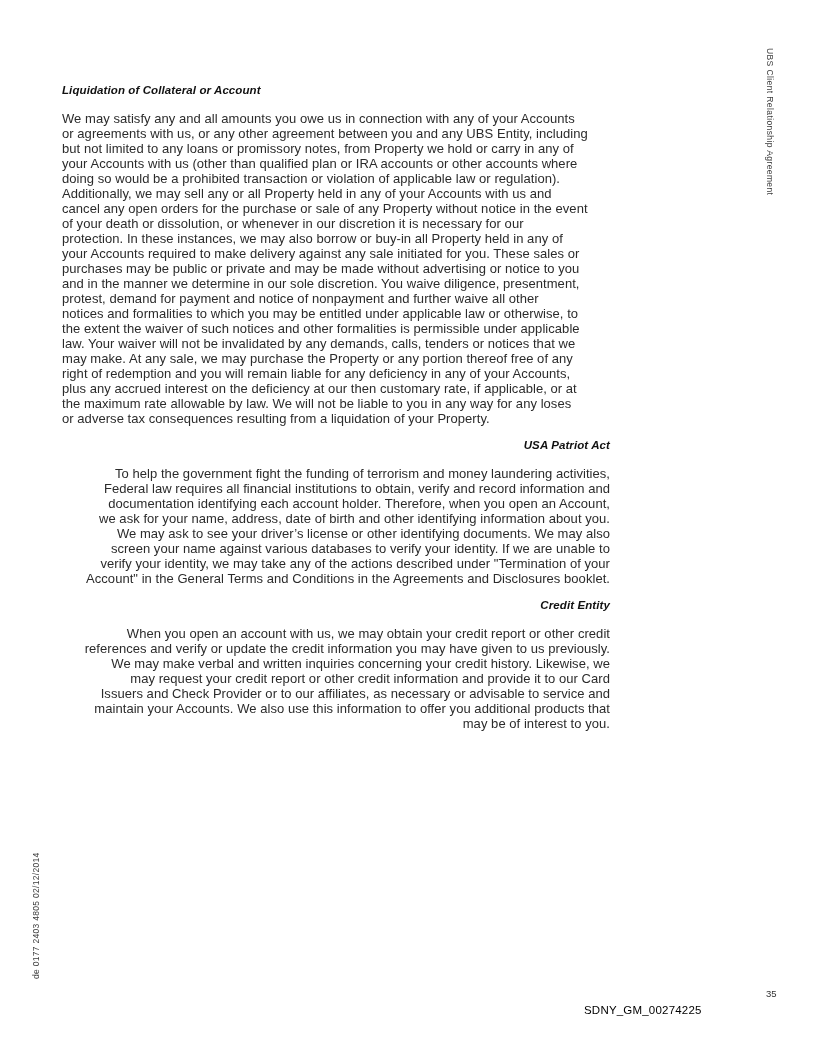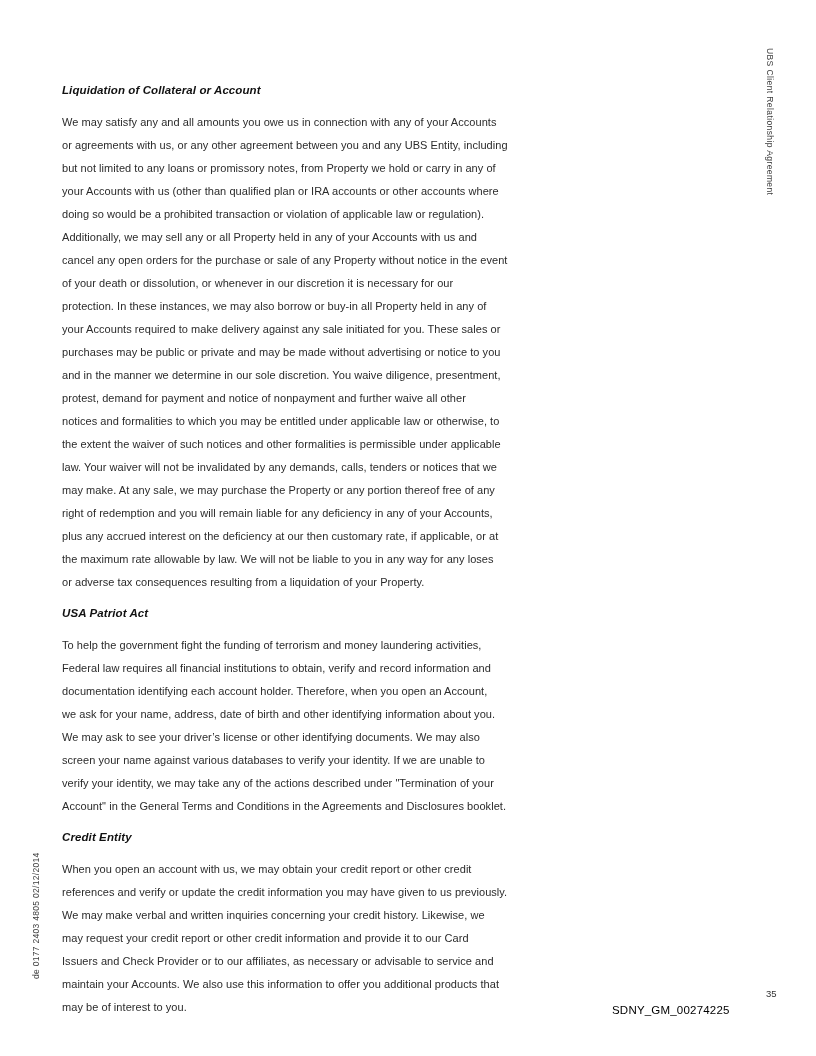"We may satisfy any and" .body-text { font-size: 11px -> 13px; line-height: 23px -> 15px }
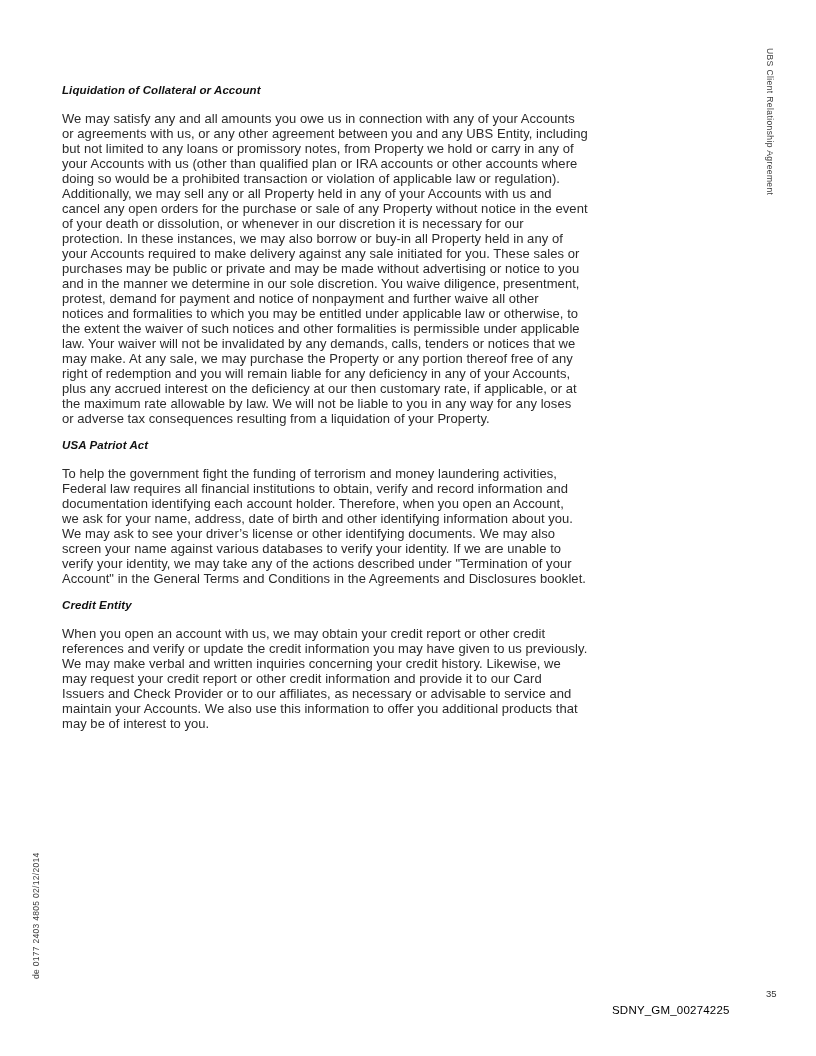"USA Patriot Act" .section + .section { text-align: none -> right }
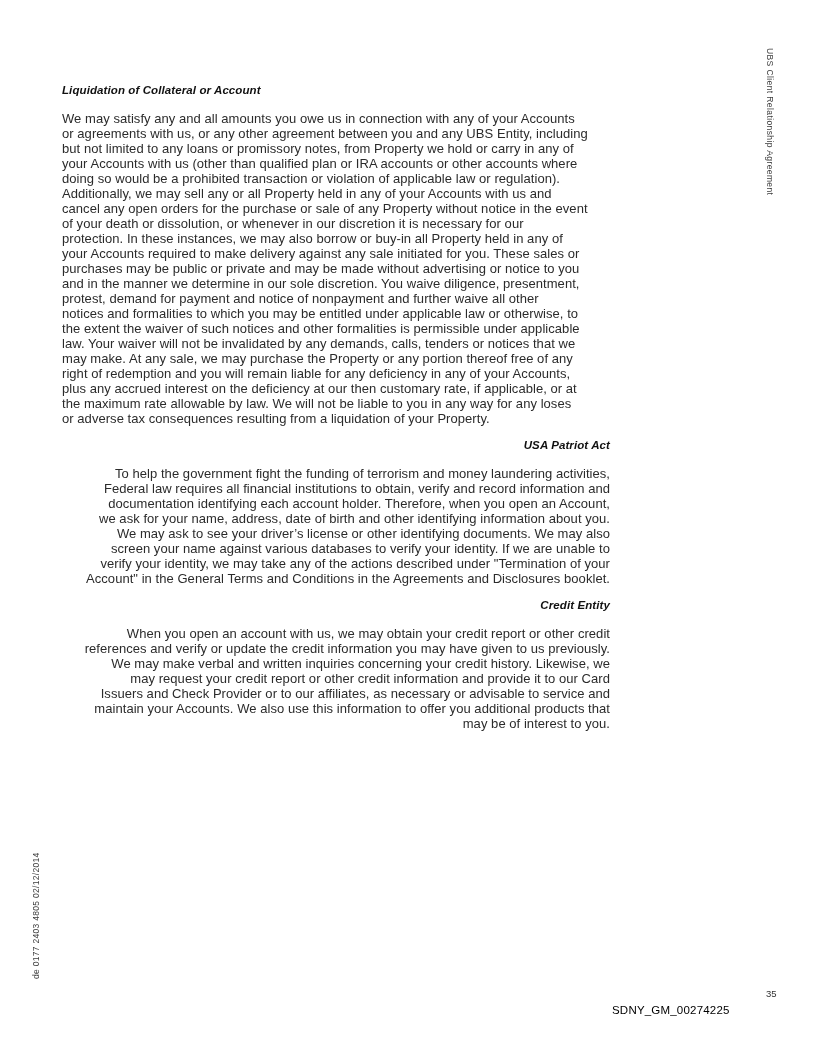"SDNY_GM_00274225" .bates-number { left: 612px -> 584px }
